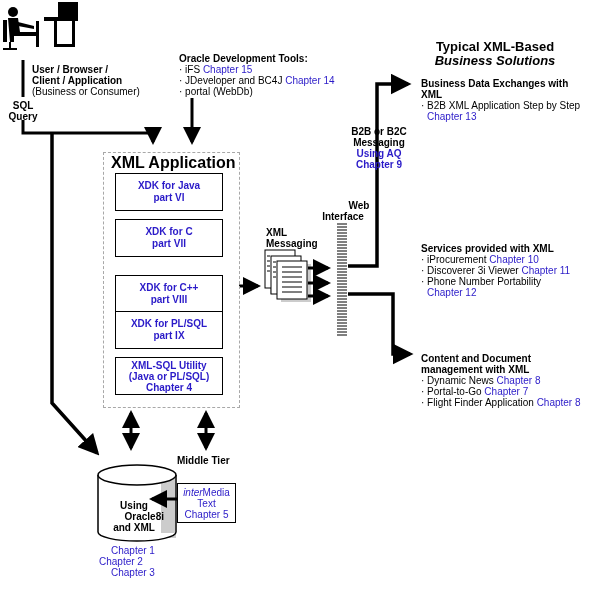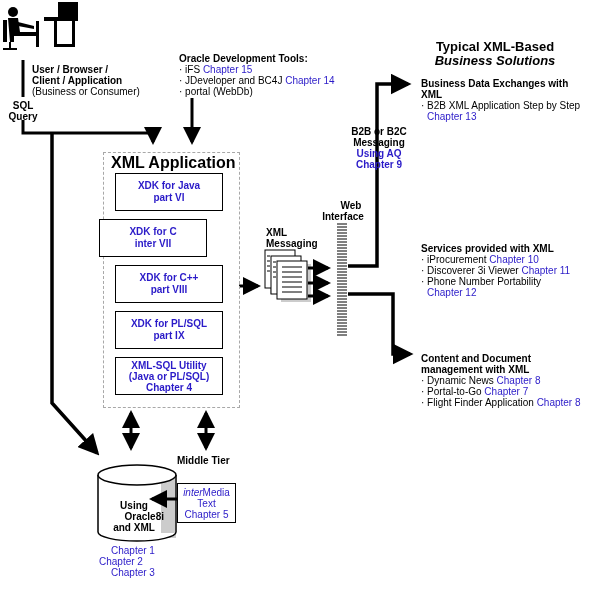"Web" div.t { left: 326px -> 334px }
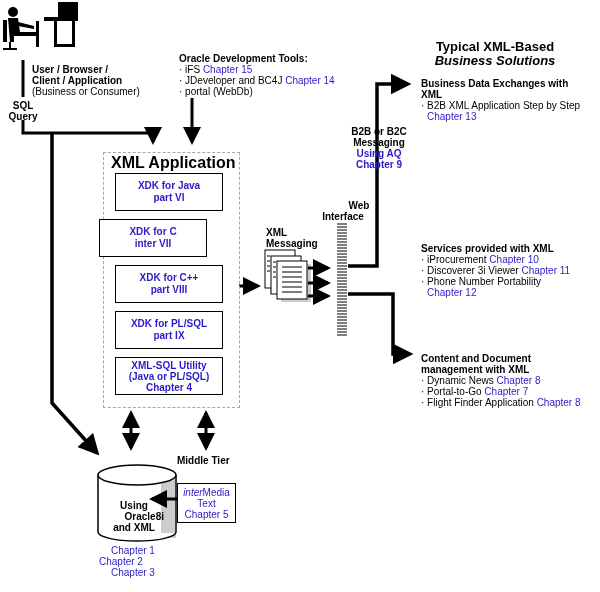"XDK for C" div.box { left: 99px -> 115px }
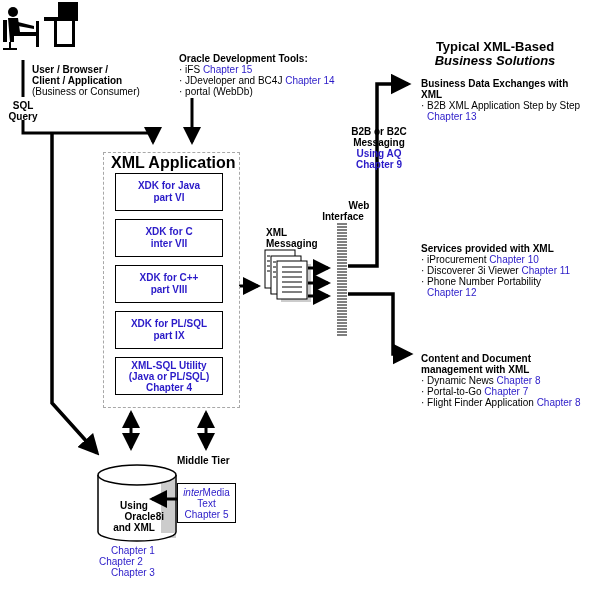"inter VII" span { text: inter -> part }
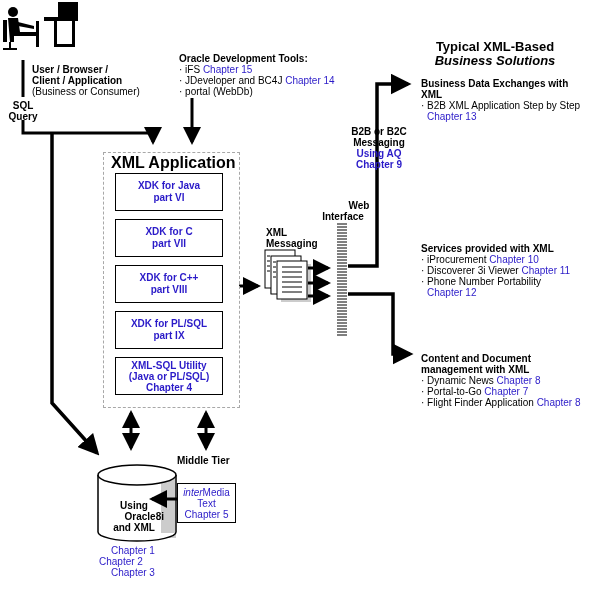"XDK for C++" div.box { top: 265px -> 275px }
